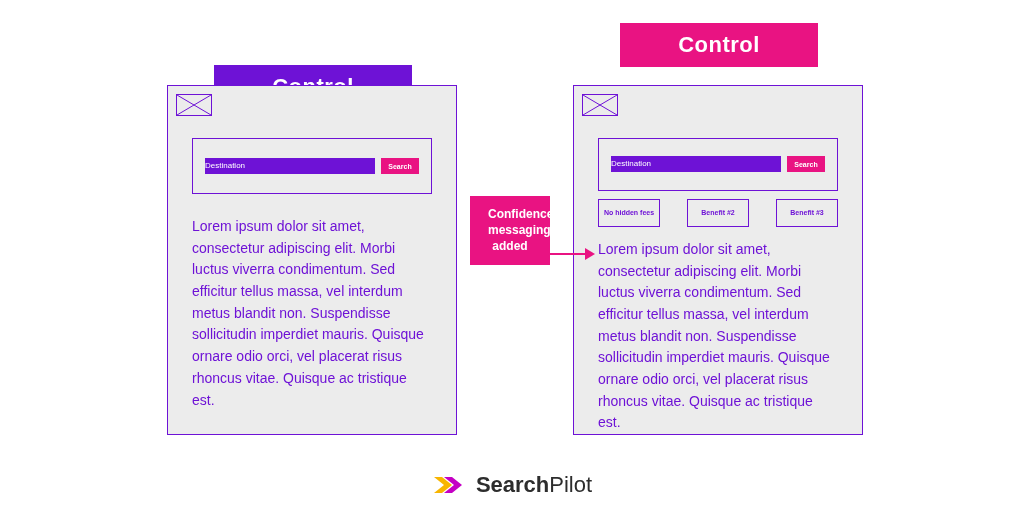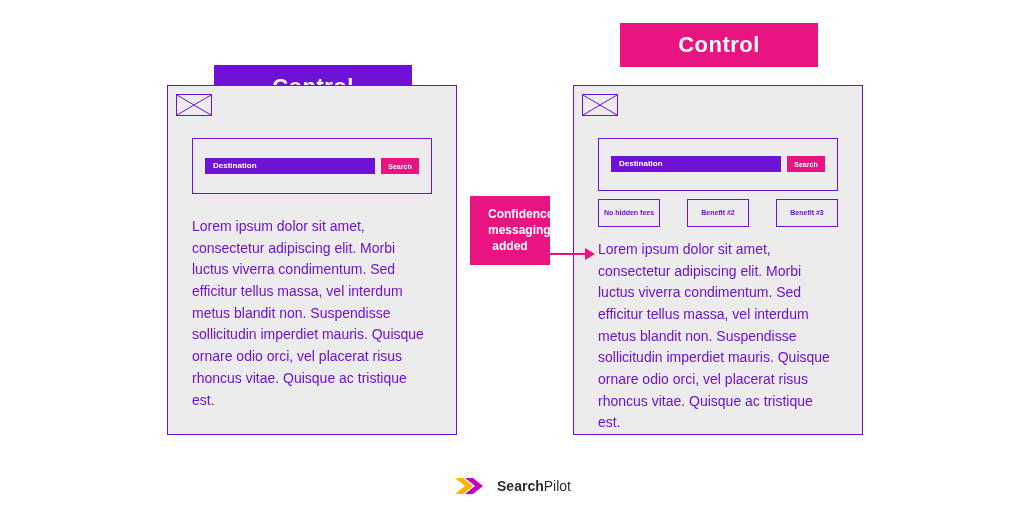"Destination" .search-field { font-weight: 700 -> 400; padding-left: 8px -> none }
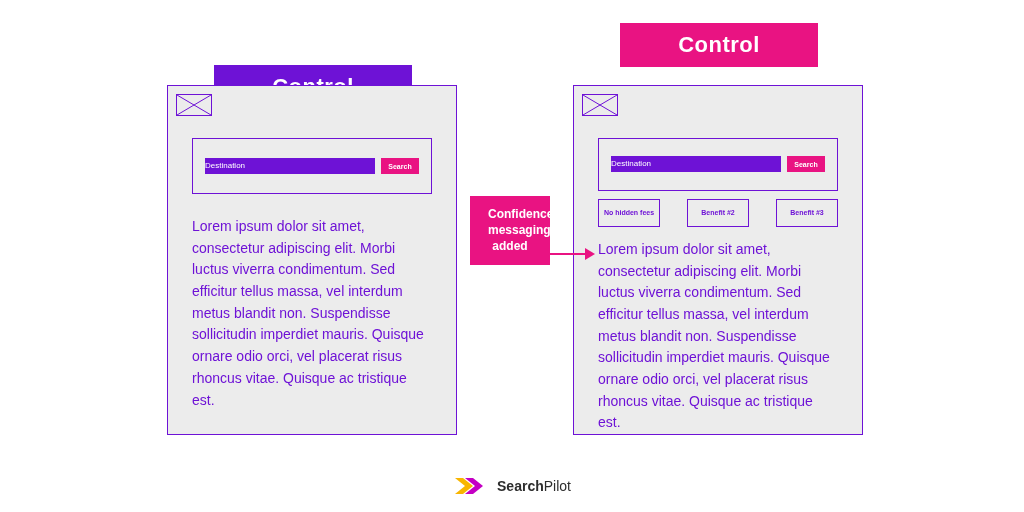"SearchPilot" .brand-name { font-size: 14px -> 22px }
